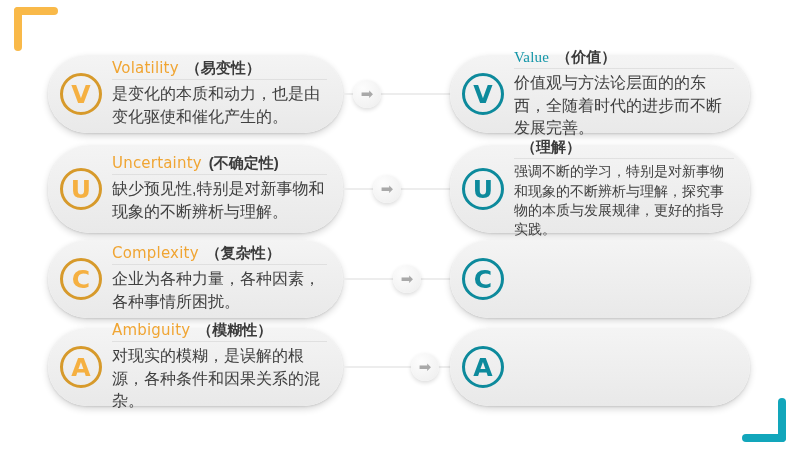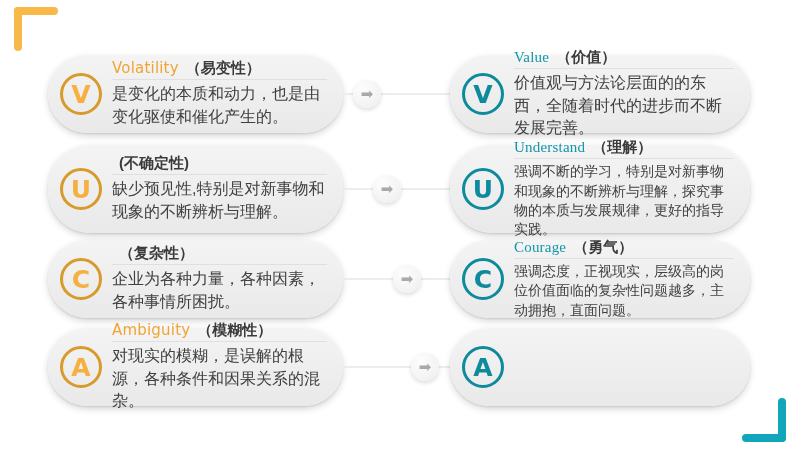"Understand" span.title-en { html: <span>Understand</span> -> none }
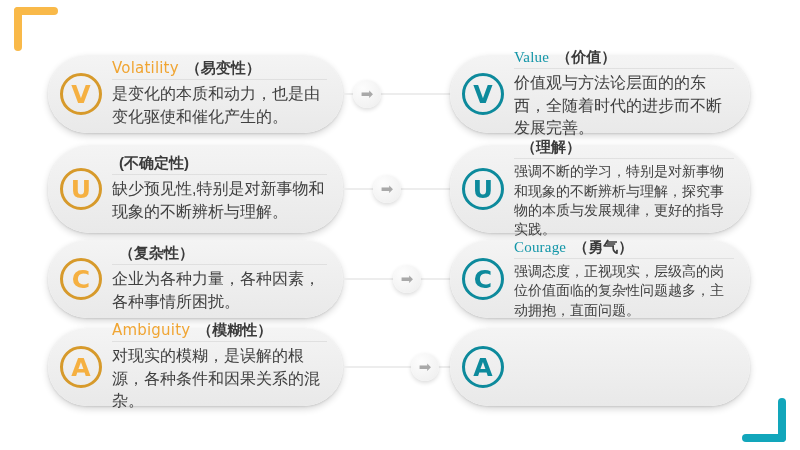"Uncertainty" span.title-en { html: none -> <span>Uncertainty</span> }
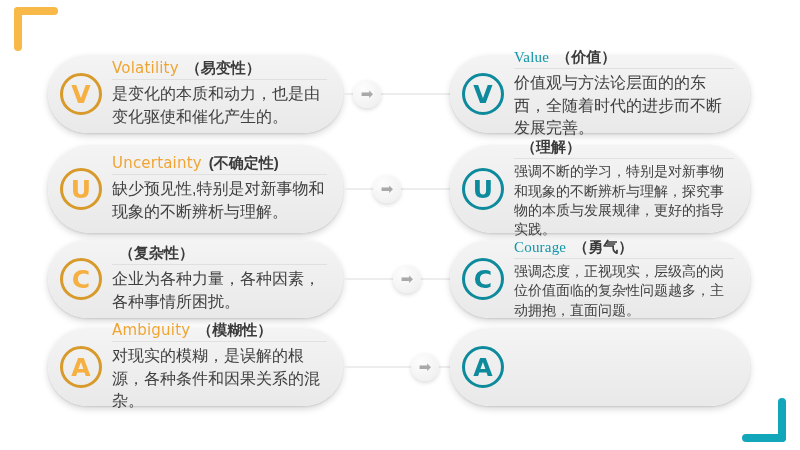"Complexity" span.title-en { html: none -> <span>Complexity</span> }
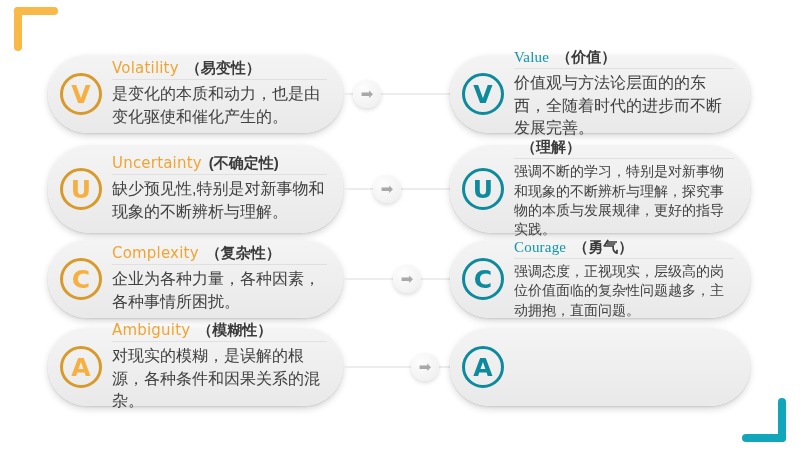"Courage" div.card-body { html: <div> <div> <span>Courage</span> <span>（勇气）</span> </div> <div>强调态度，正视现实，层级高的岗位价值面临的复杂性问题越多，主动拥抱，直面问题。</div> </div> -> none }
